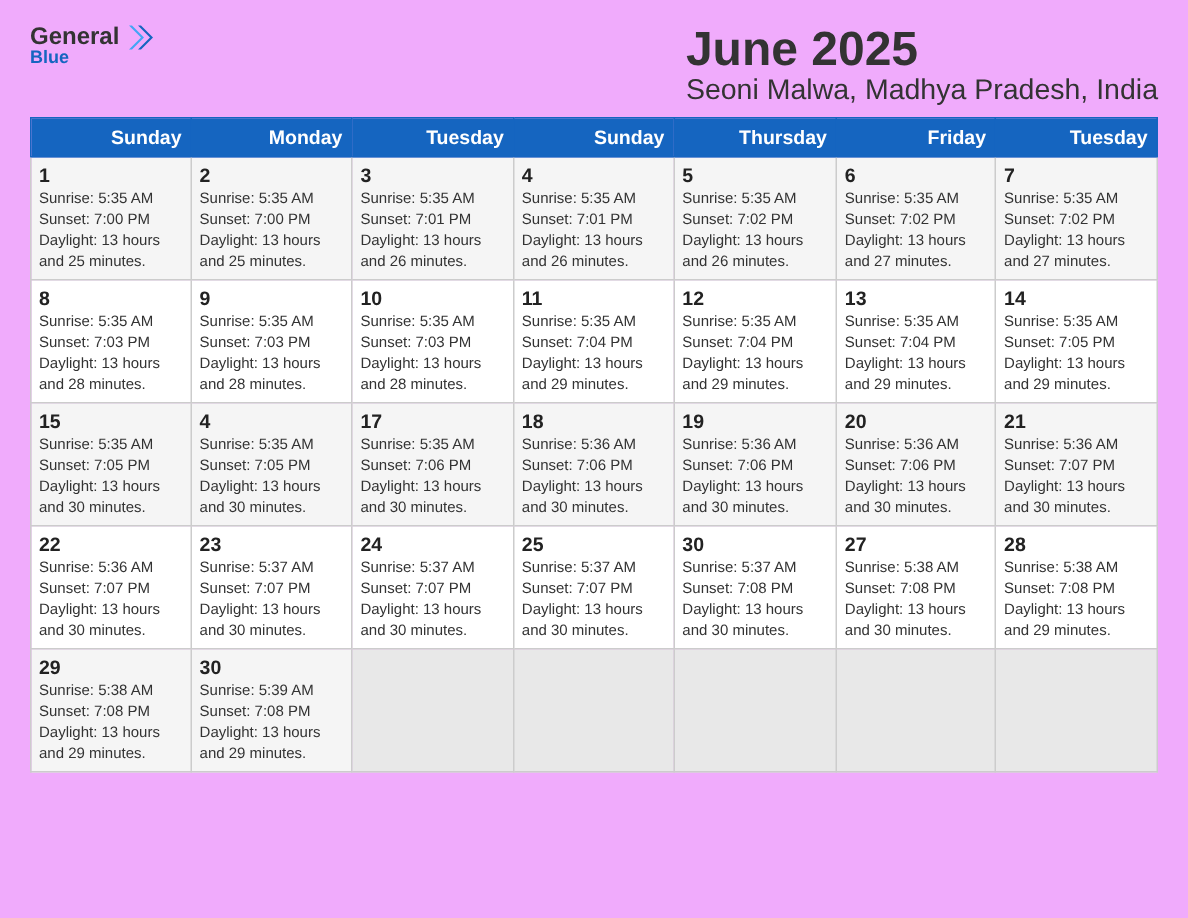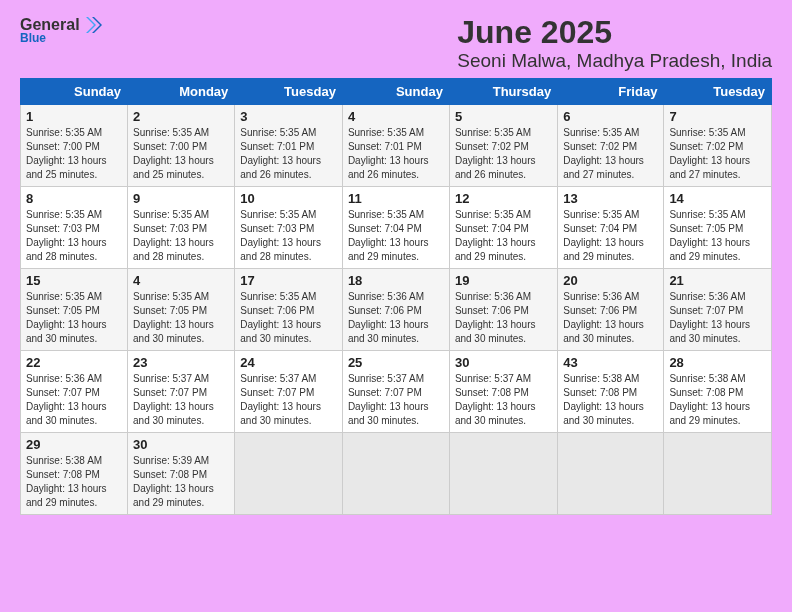"43" span.day-num { text: 43 -> 27 }
